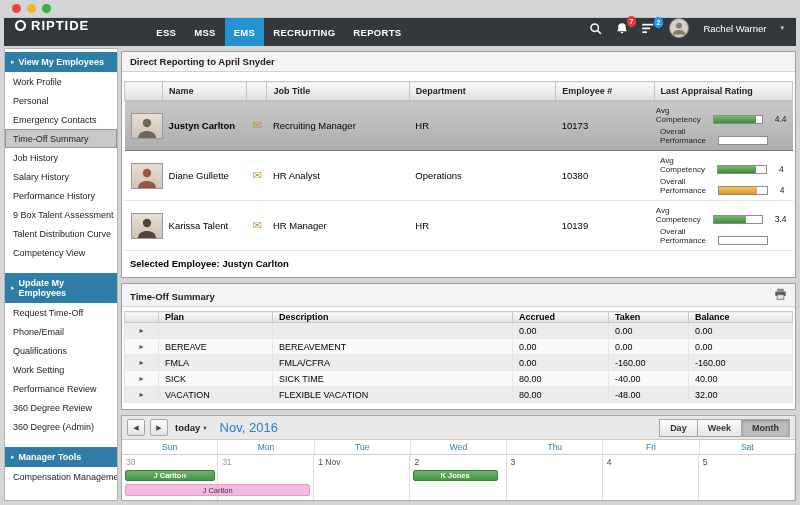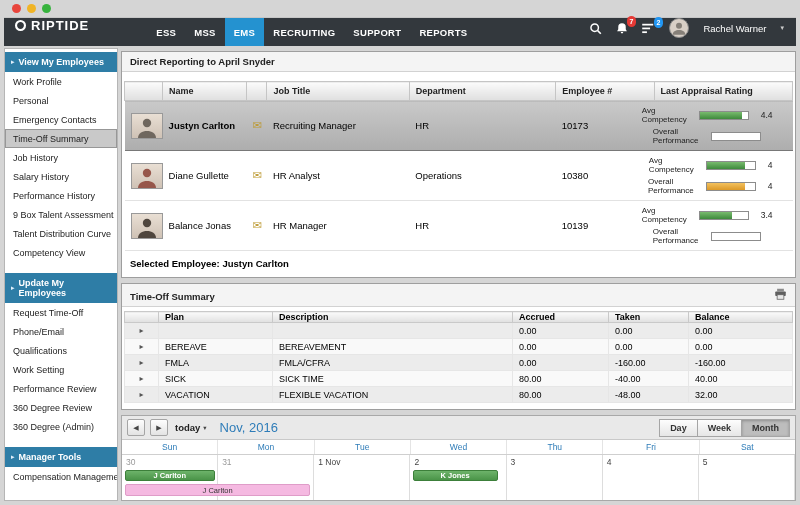"SUPPORT" a.menu-item { html: <a>SUPPORT</a> -> none }
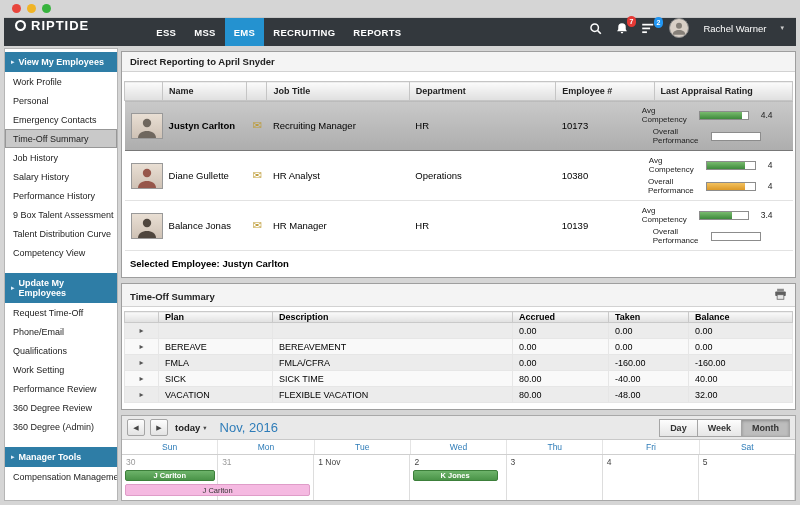"Avg Competency" .r-line { align-items: center -> flex-end; margin: 3px 14px -> 3px 0 }
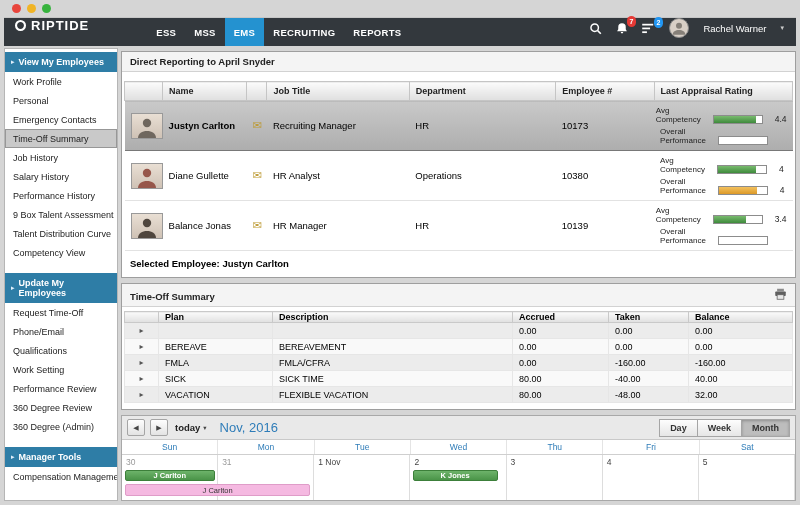"Balance Jonas" td.name-cell { text: Balance Jonas -> Karissa Talent }
